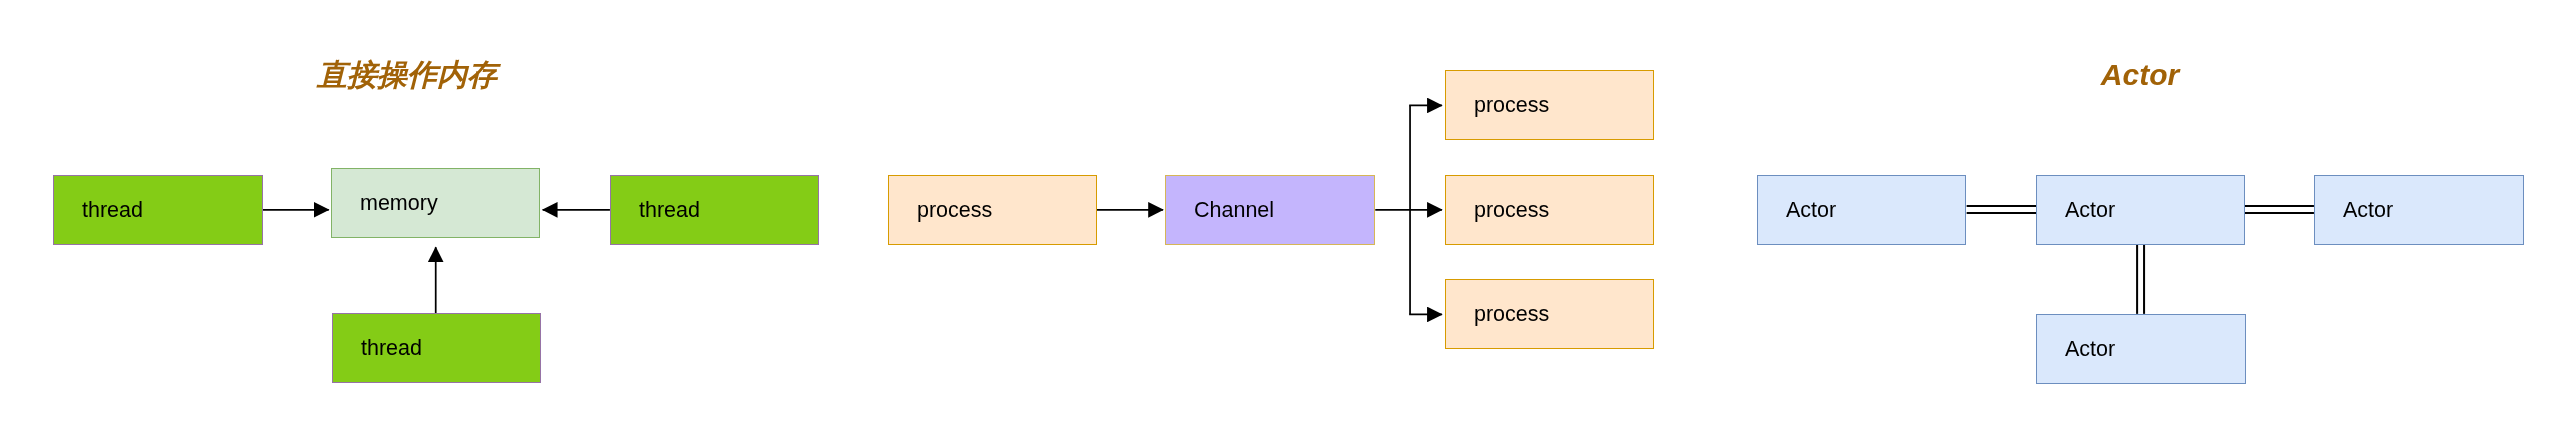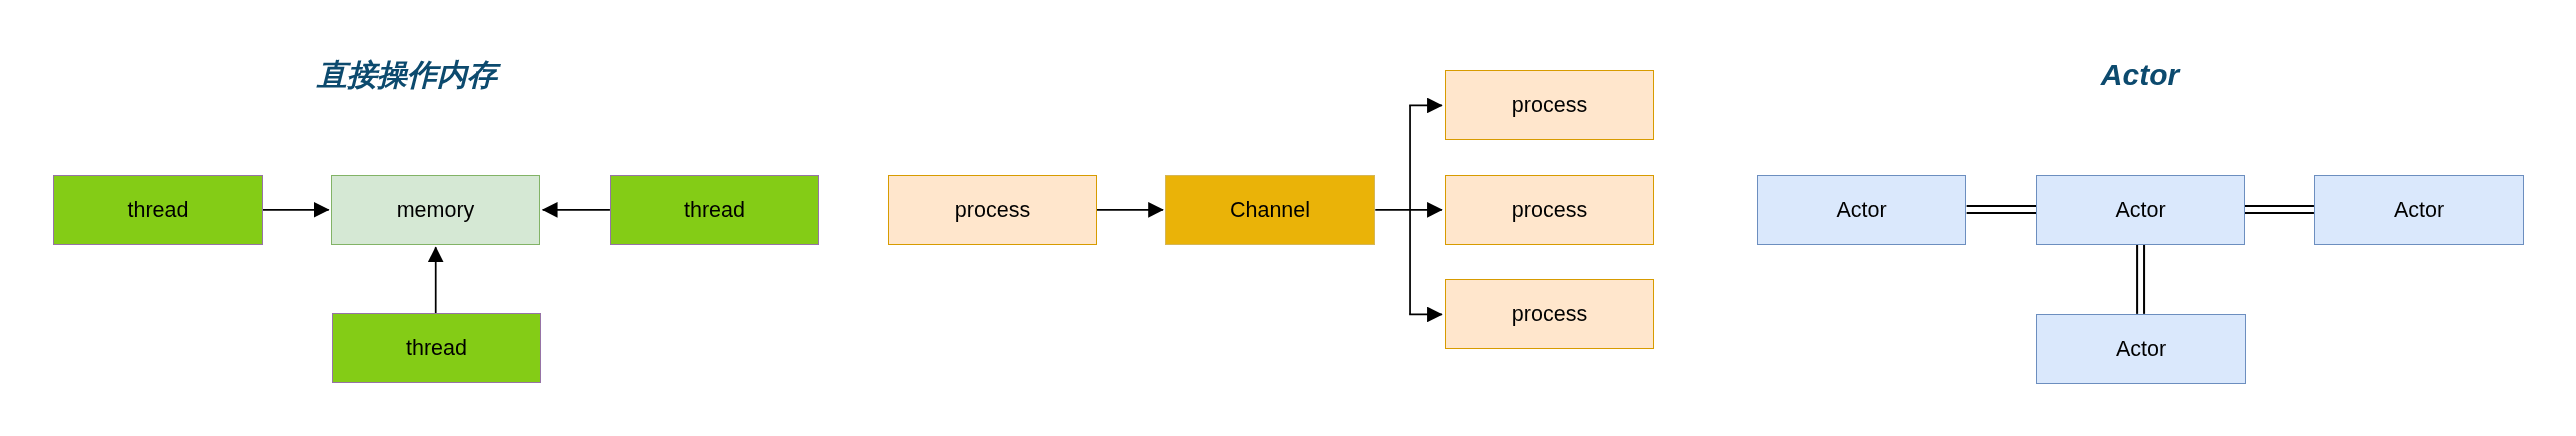"直接操作内存" .section-title { color: #0c4a6e -> #a16207 }
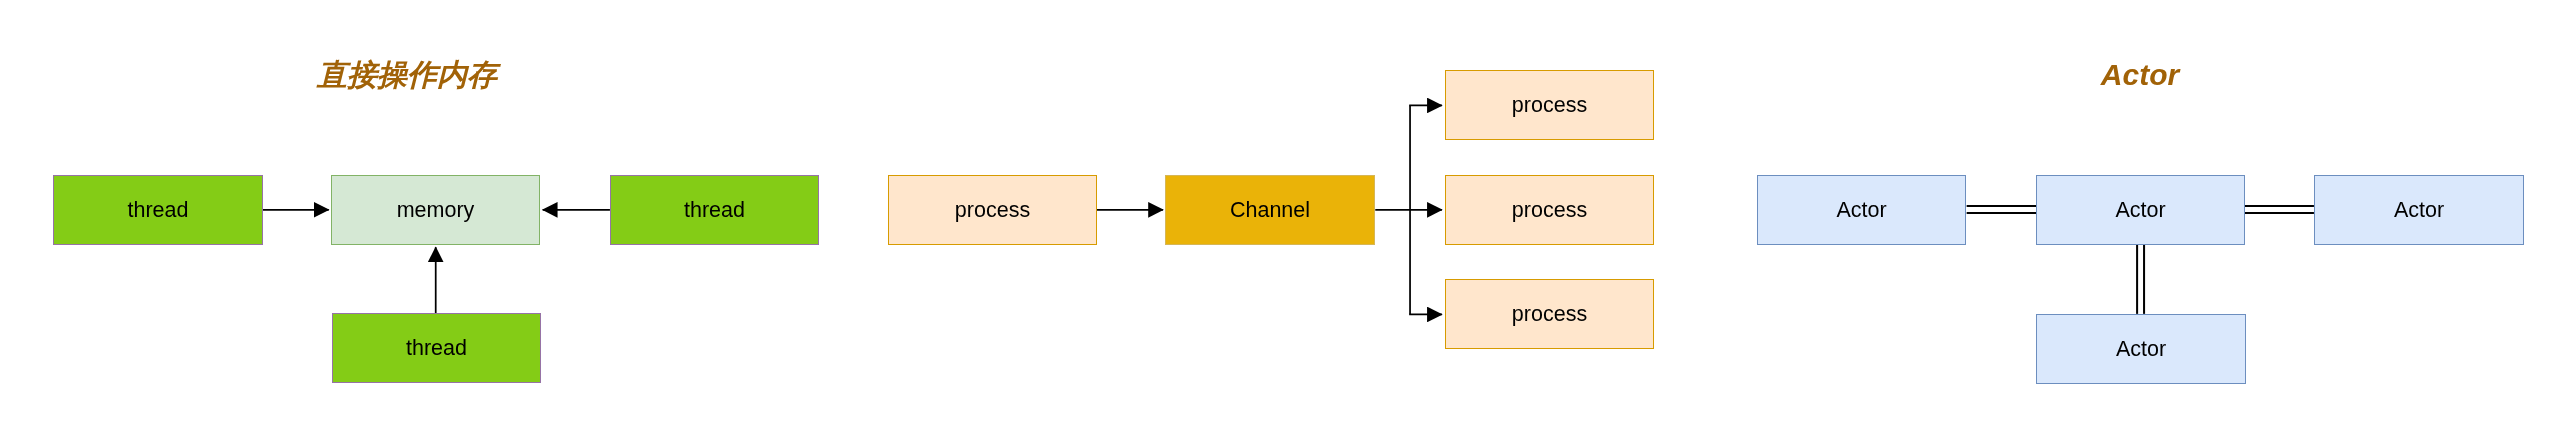"process" .node { justify-content: center -> flex-start; padding-left: none -> 28px }
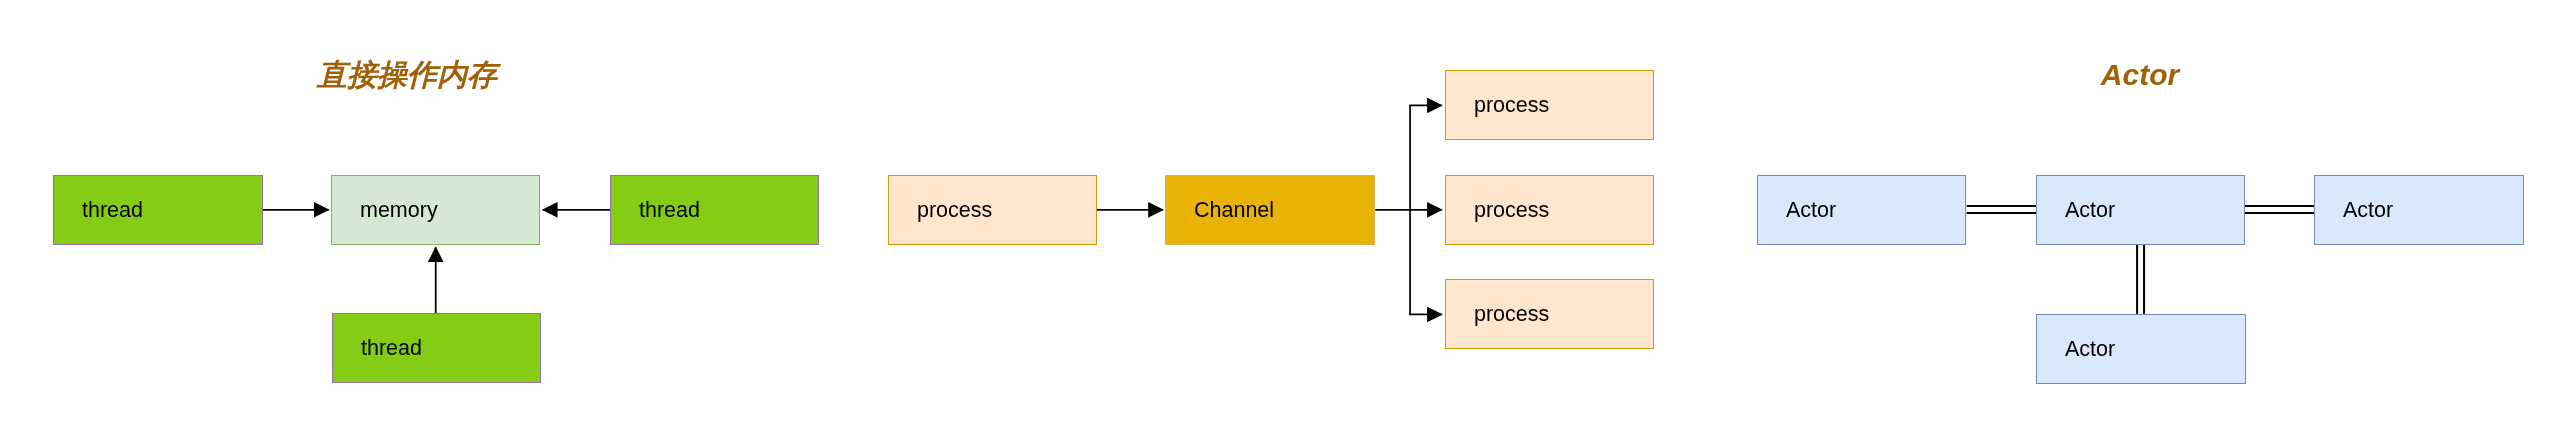"memory" div.node { top: 175px -> 168px }
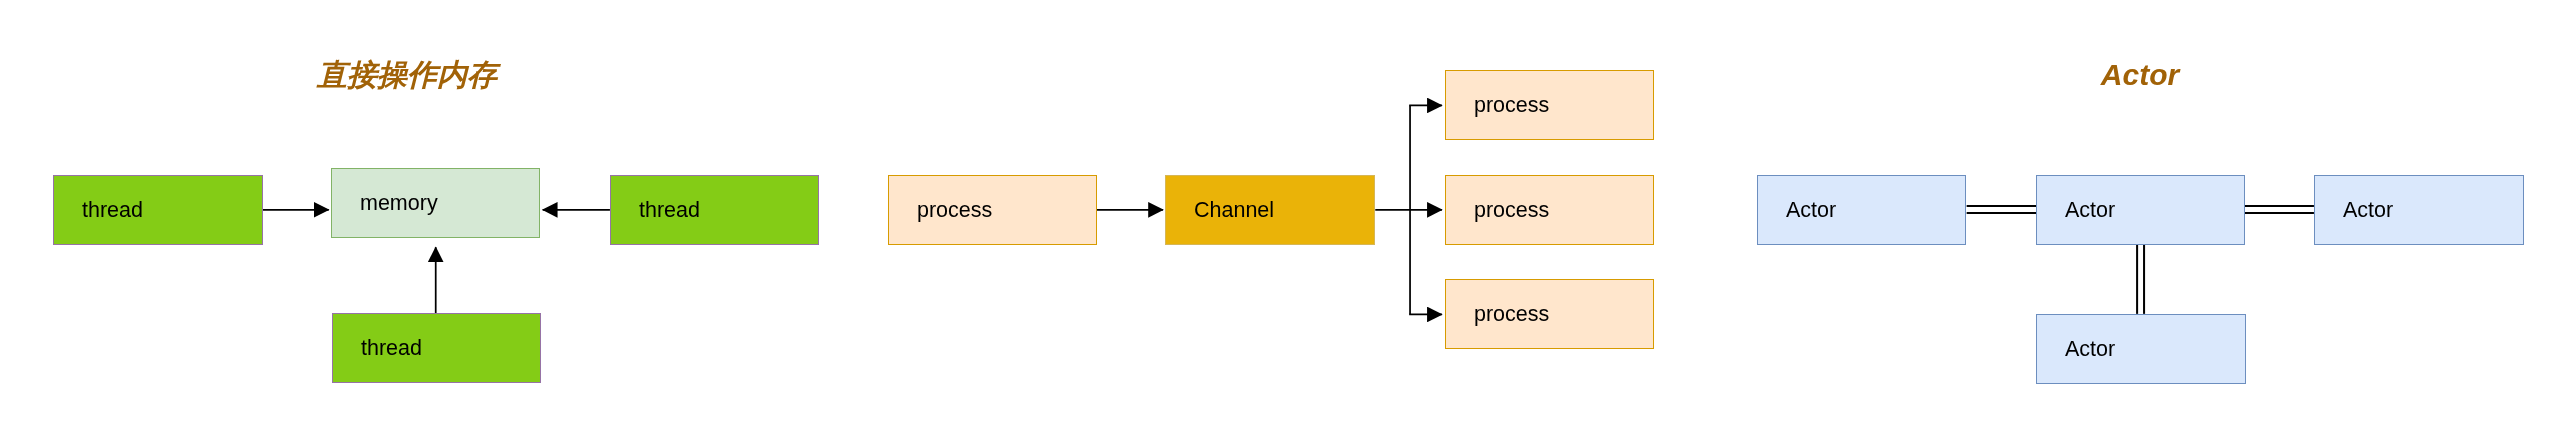"Channel" .yellow { background: #eab308 -> #c4b5fd }
